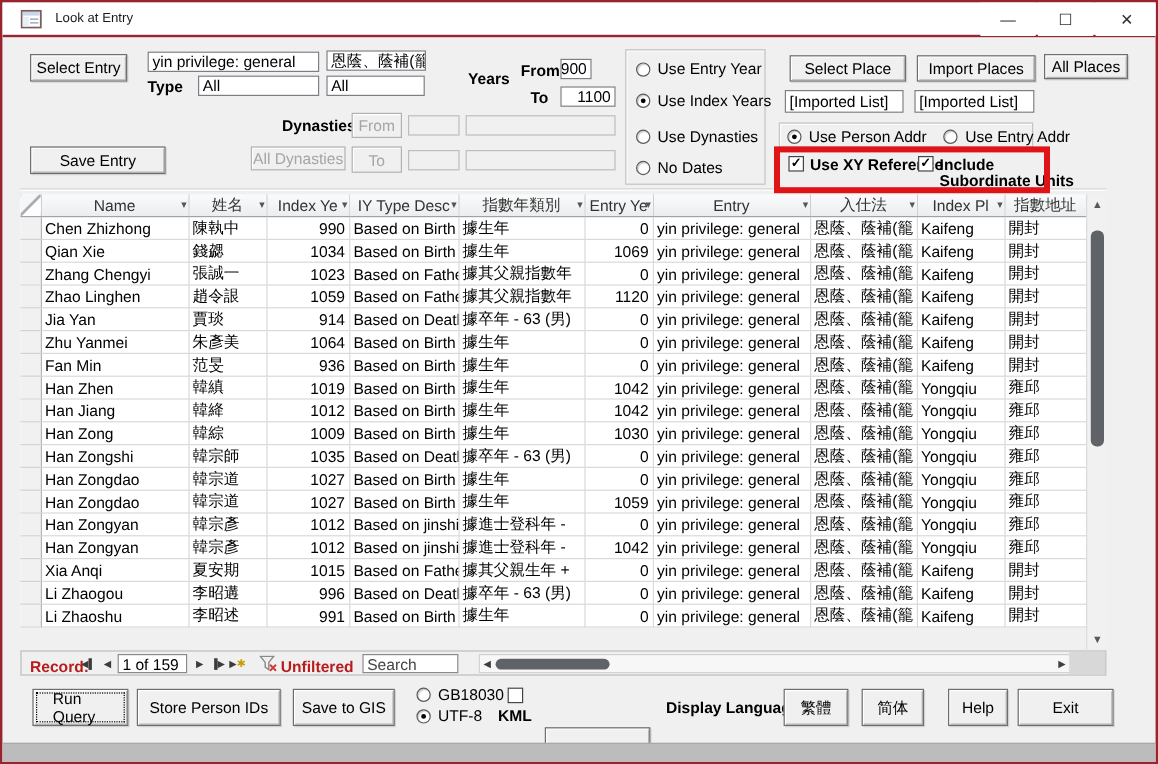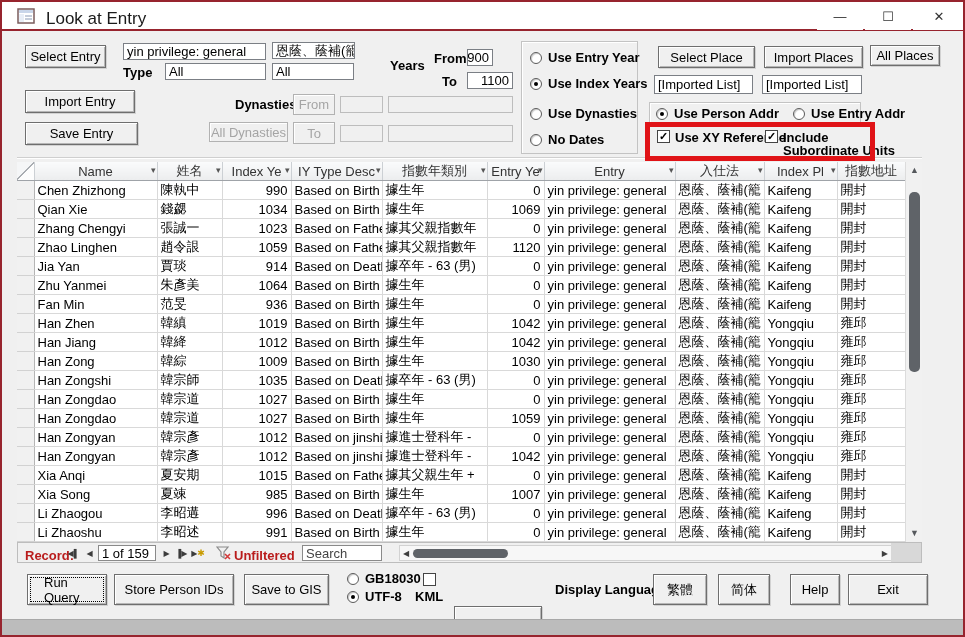"Look at Entry" .wtitle { font-size: 17px -> 11px }
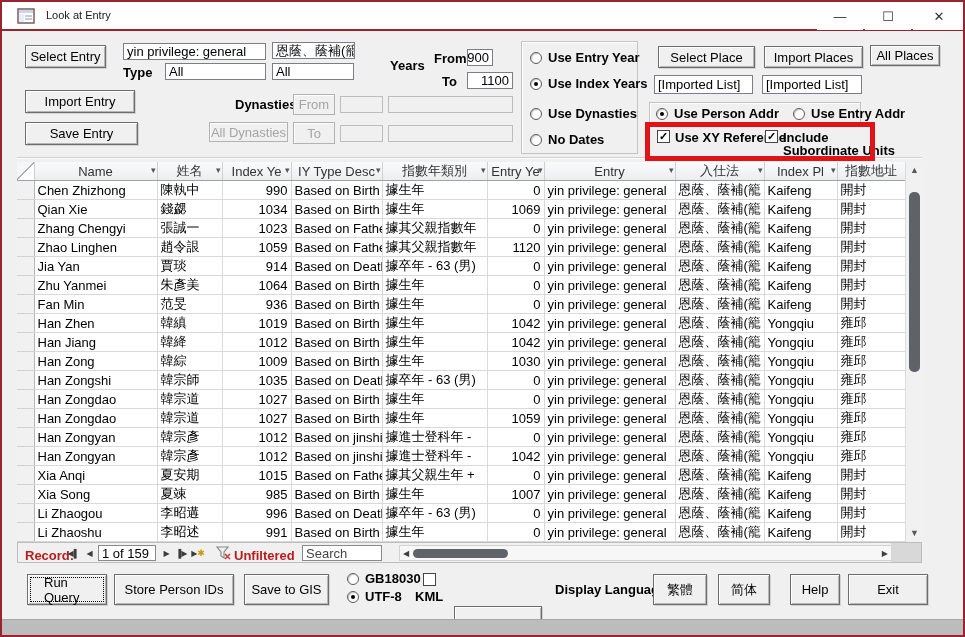"Use Entry Year" .rlabel { font-weight: bold -> normal }
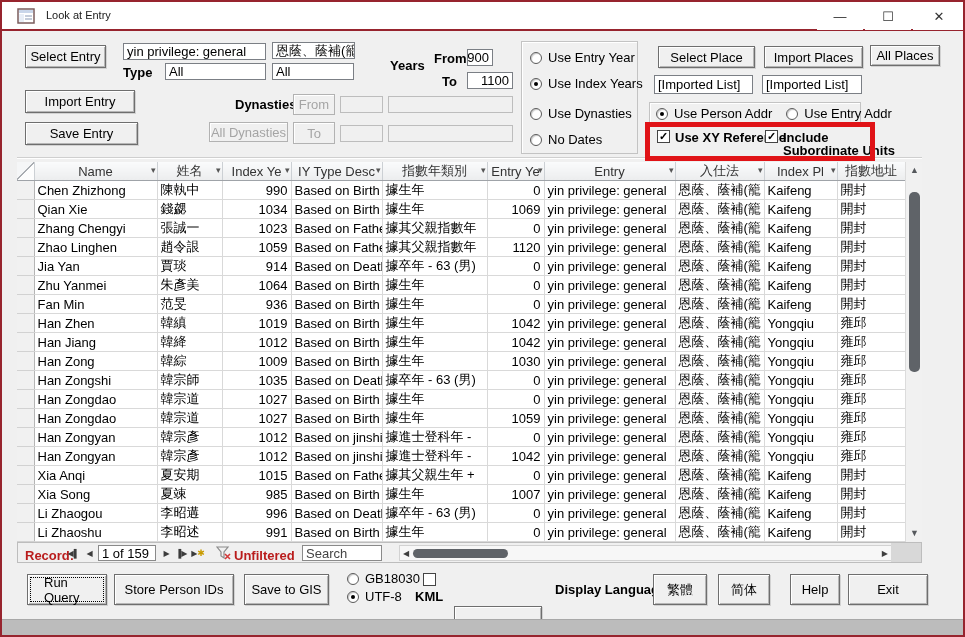"Import Entry" div.btn { html: <div>Import Entry</div> -> none }
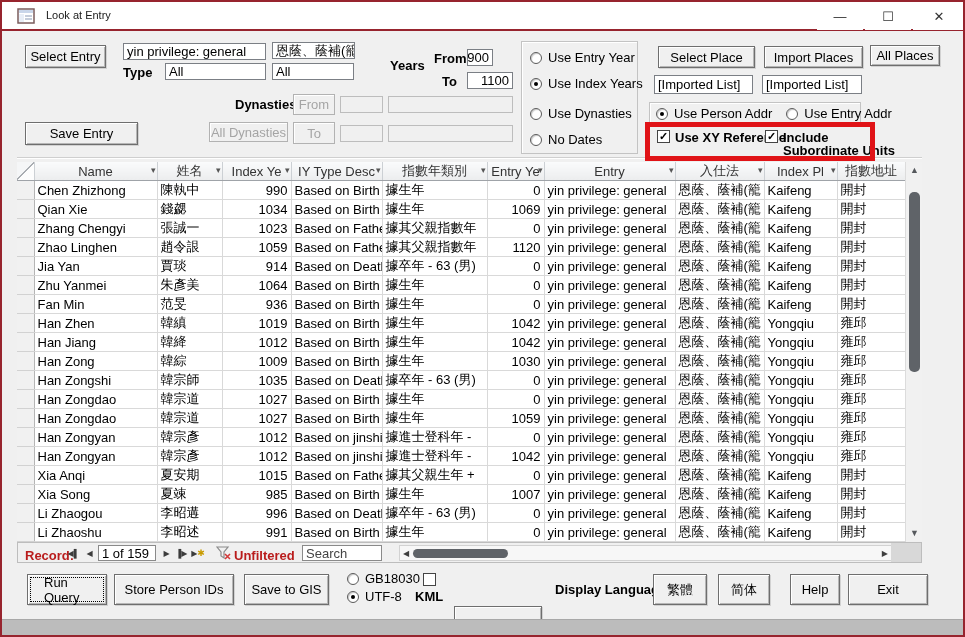"Xia Song" tr { html: <tr> <td></td> <td>Xia Song</td> <td>夏竦</td> <td>985</td> <td>Based on Birth</td> <td>據生年</td> <td>1007</td> <td>yin privilege: general</td> <td>恩蔭、蔭補(籠</td> <td>Kaifeng</td> <td>開封</td> </tr> -> none }
